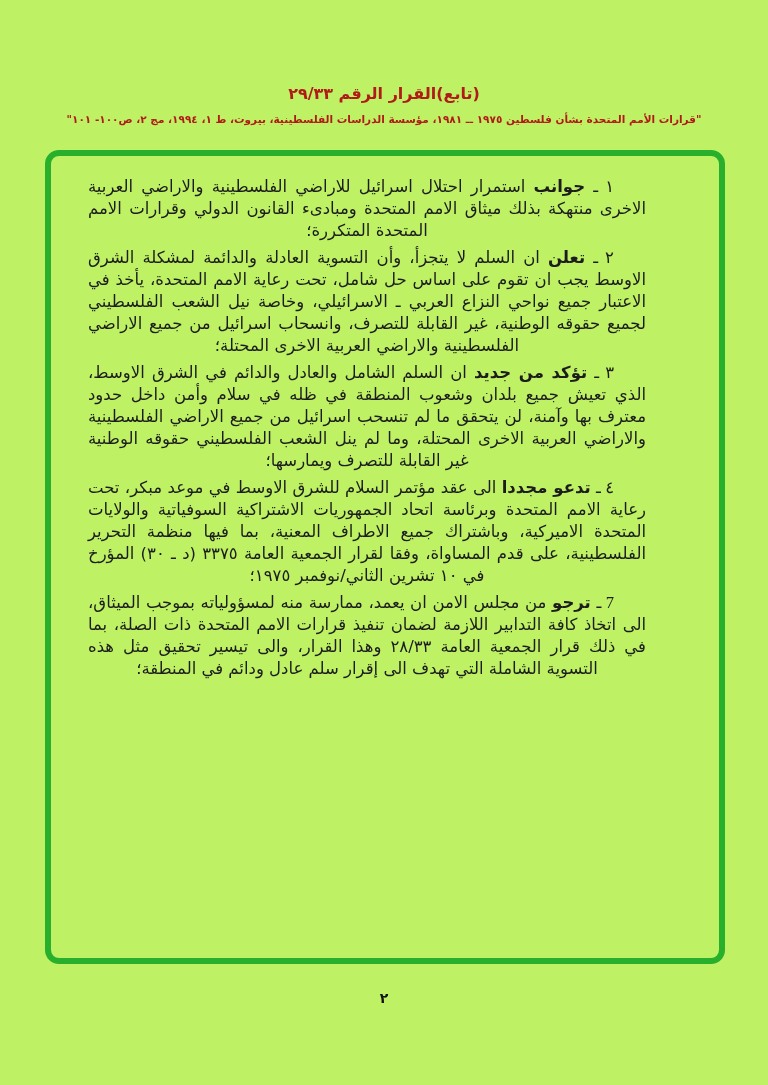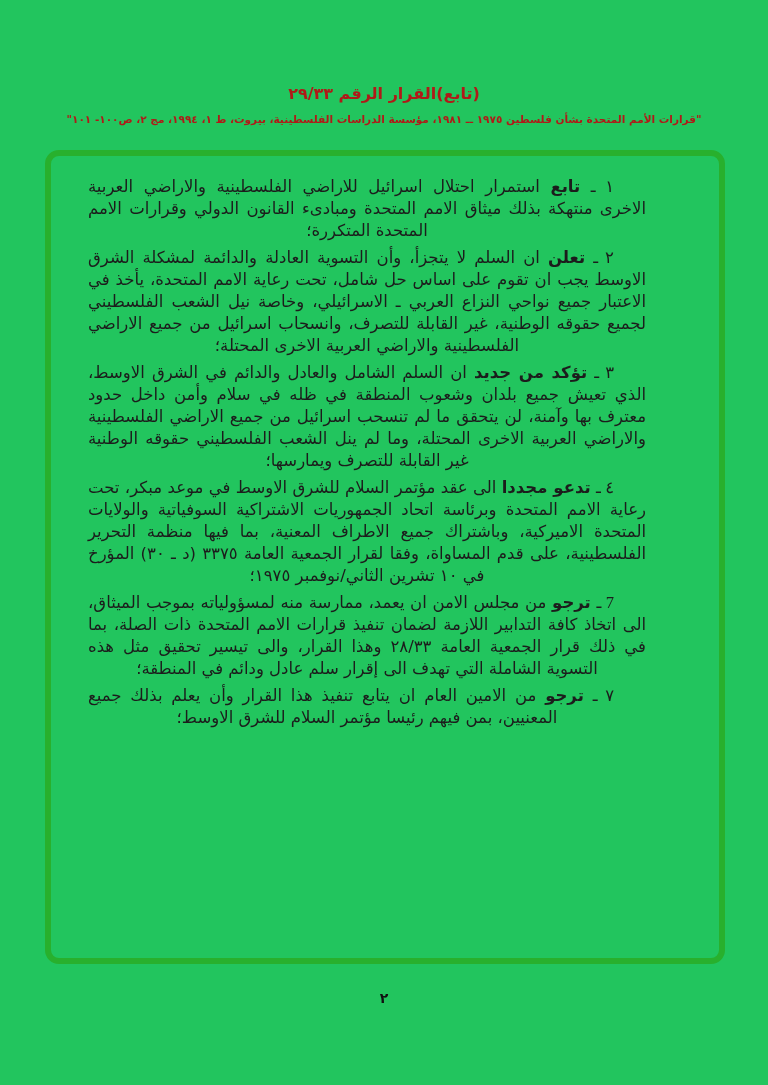"(تابع)القرار الرقم ٢٩/٣٣" .page { background: #22c55e -> #bef264 }
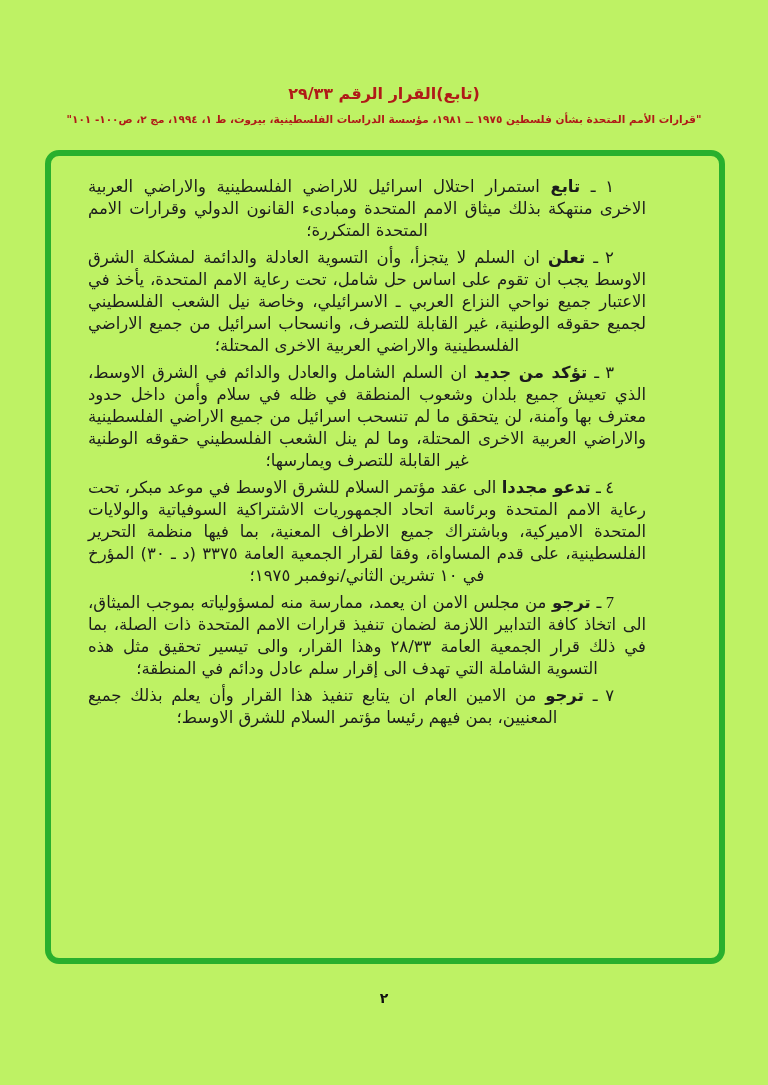"تابع" b.lead { text: تابع -> جوانب }
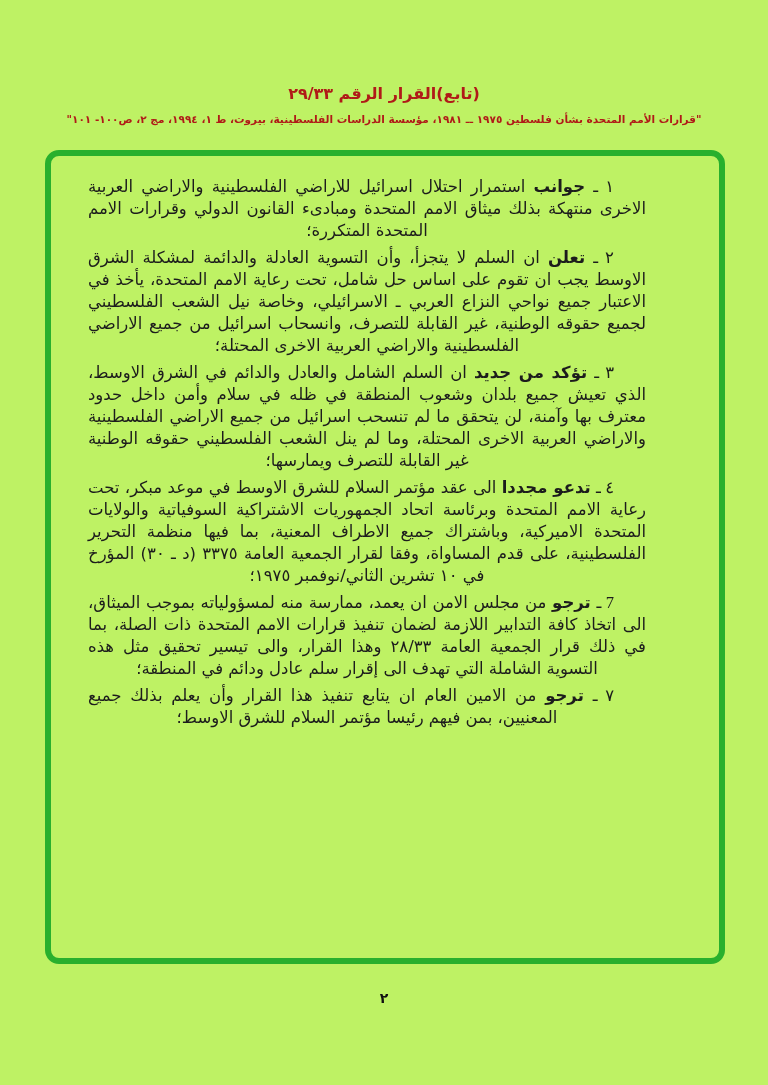"٧ ـ ترجو من الامين" p.para { html: <p><span>٧ ـ</span> <b>ترجو</b> <span>من الامين العام ان يتابع تنفيذ هذا القرار وأن يعلم بذلك جميع المعنيين، بمن فيهم رئيسا مؤتمر السلام للشرق الاوسط؛</span></p> -> none }
